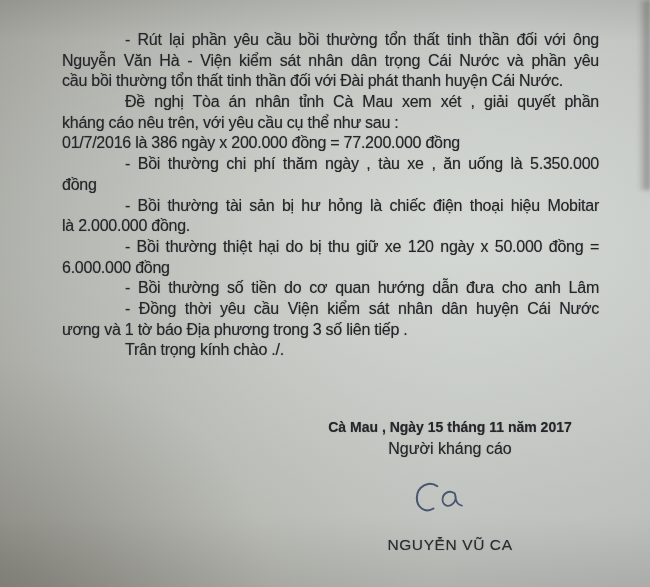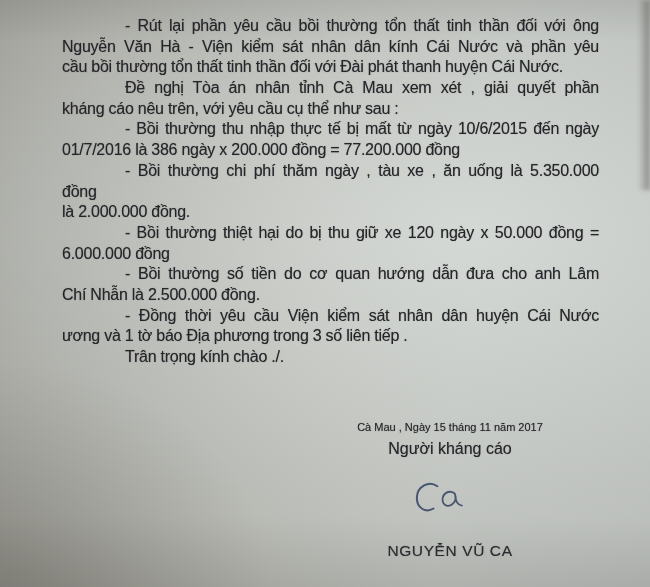"- Rút lại phần yêu" .doc-body { top: 16px -> 30px }
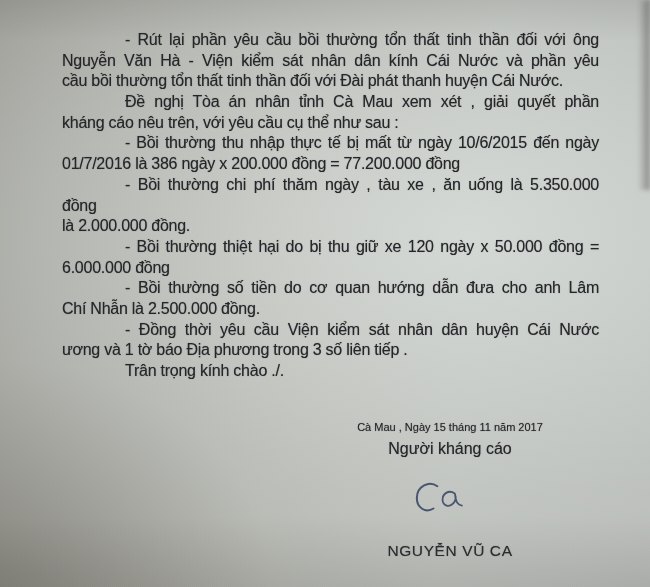"Nguyễn Văn Hà - Viện" div.line { text: kính -> trọng }
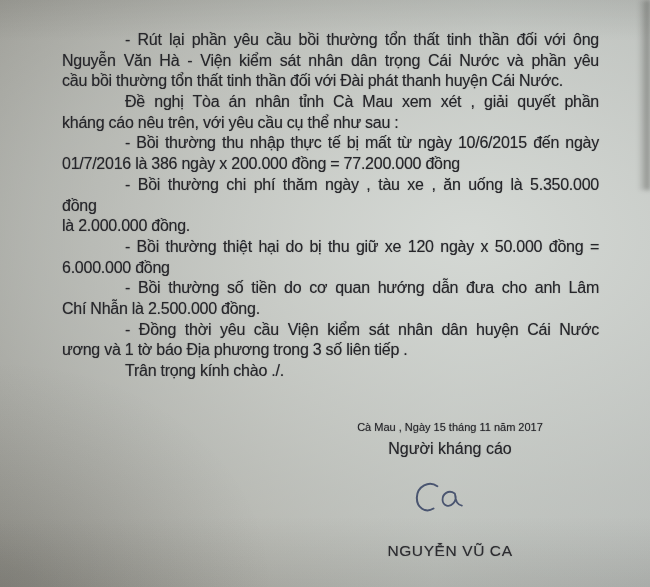"- Bồi thường thu nhập" div.line { html: <div>- Bồi thường thu nhập thực tế bị mất từ ngày 10/6/2015 đến ngày</div> -> none }
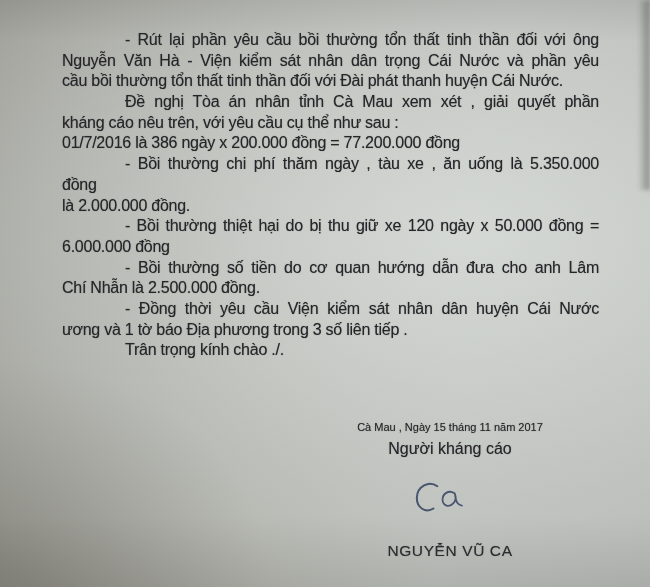"- Bồi thường tài sản" div.line { html: none -> <div>- Bồi thường tài sản bị hư hỏng là chiếc điện thoại hiệu Mobitar</div> }
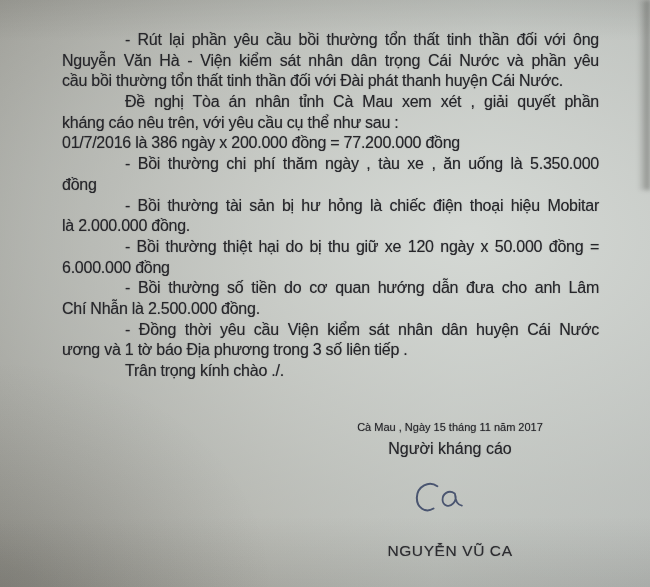"Chí Nhẫn là 2.500.000 đồng." div.line { html: <div>Chí Nhẫn là 2.500.000 đồng.</div> -> none }
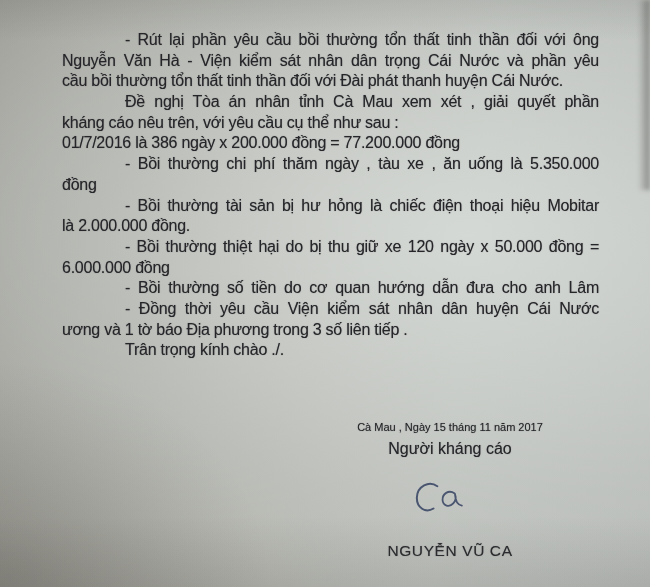"Cà Mau , Ngày 15" .place-date { font-size: 11px -> 14px; font-weight: none -> bold }
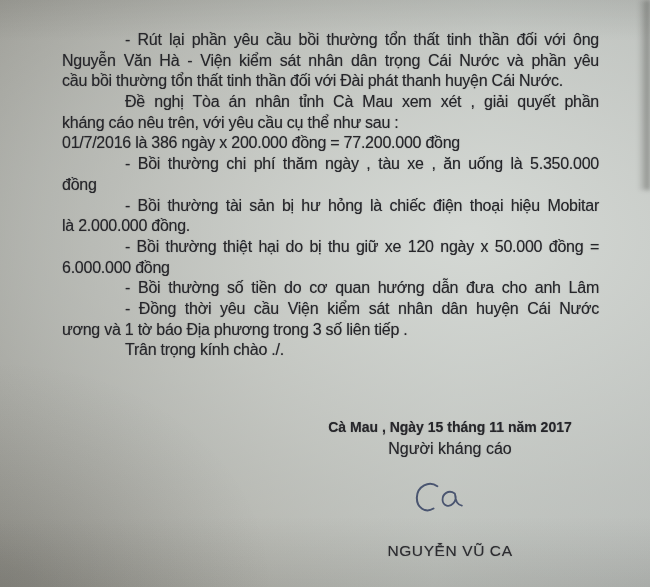"NGUYỄN VŨ CA" .signer-name { margin-top: 18px -> 12px }
